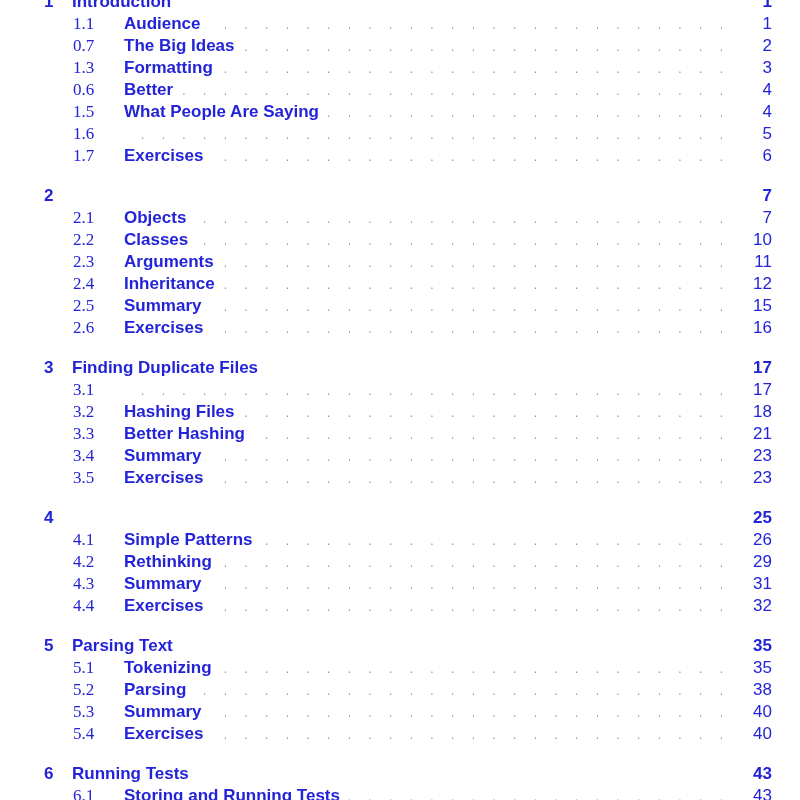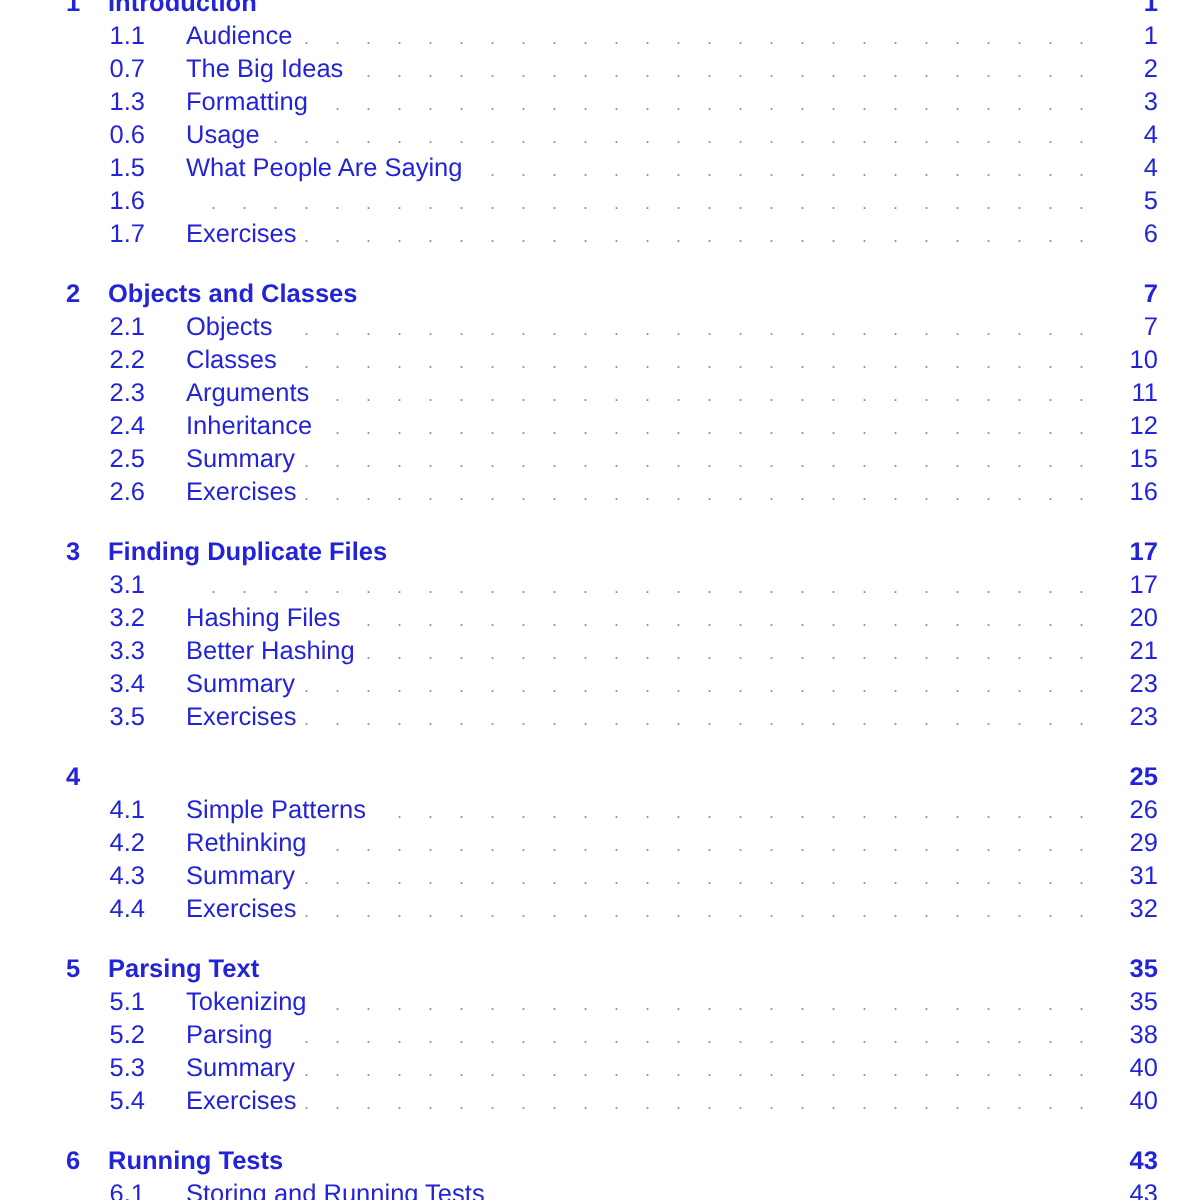"1.1" .sec-num { font-family: none -> Liberation Serif, serif }
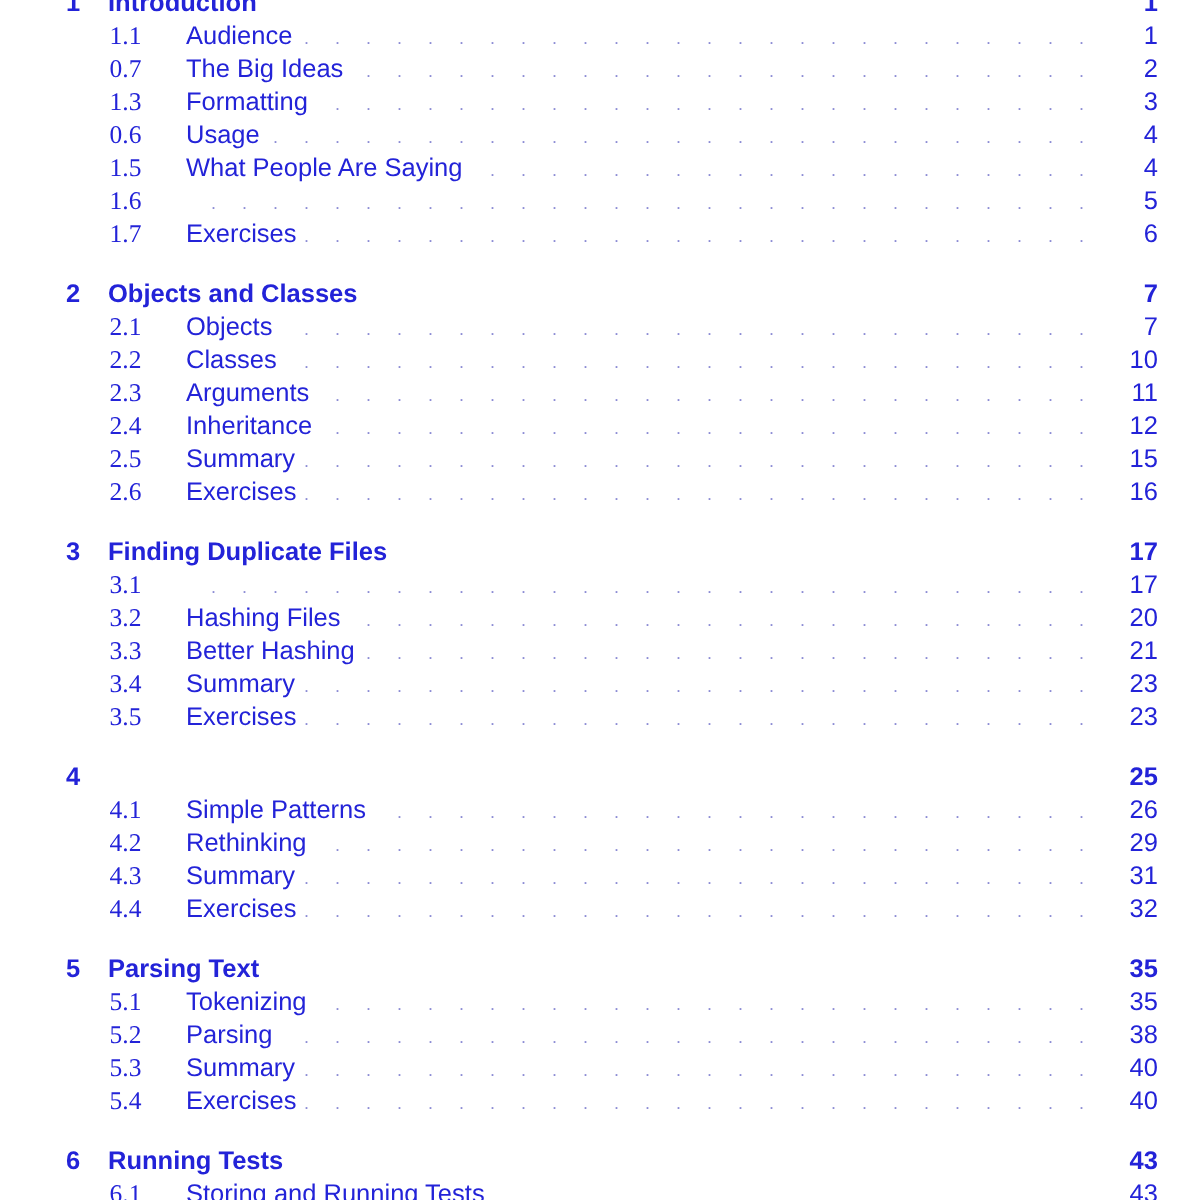"Audience" .sec-title { font-weight: none -> bold }
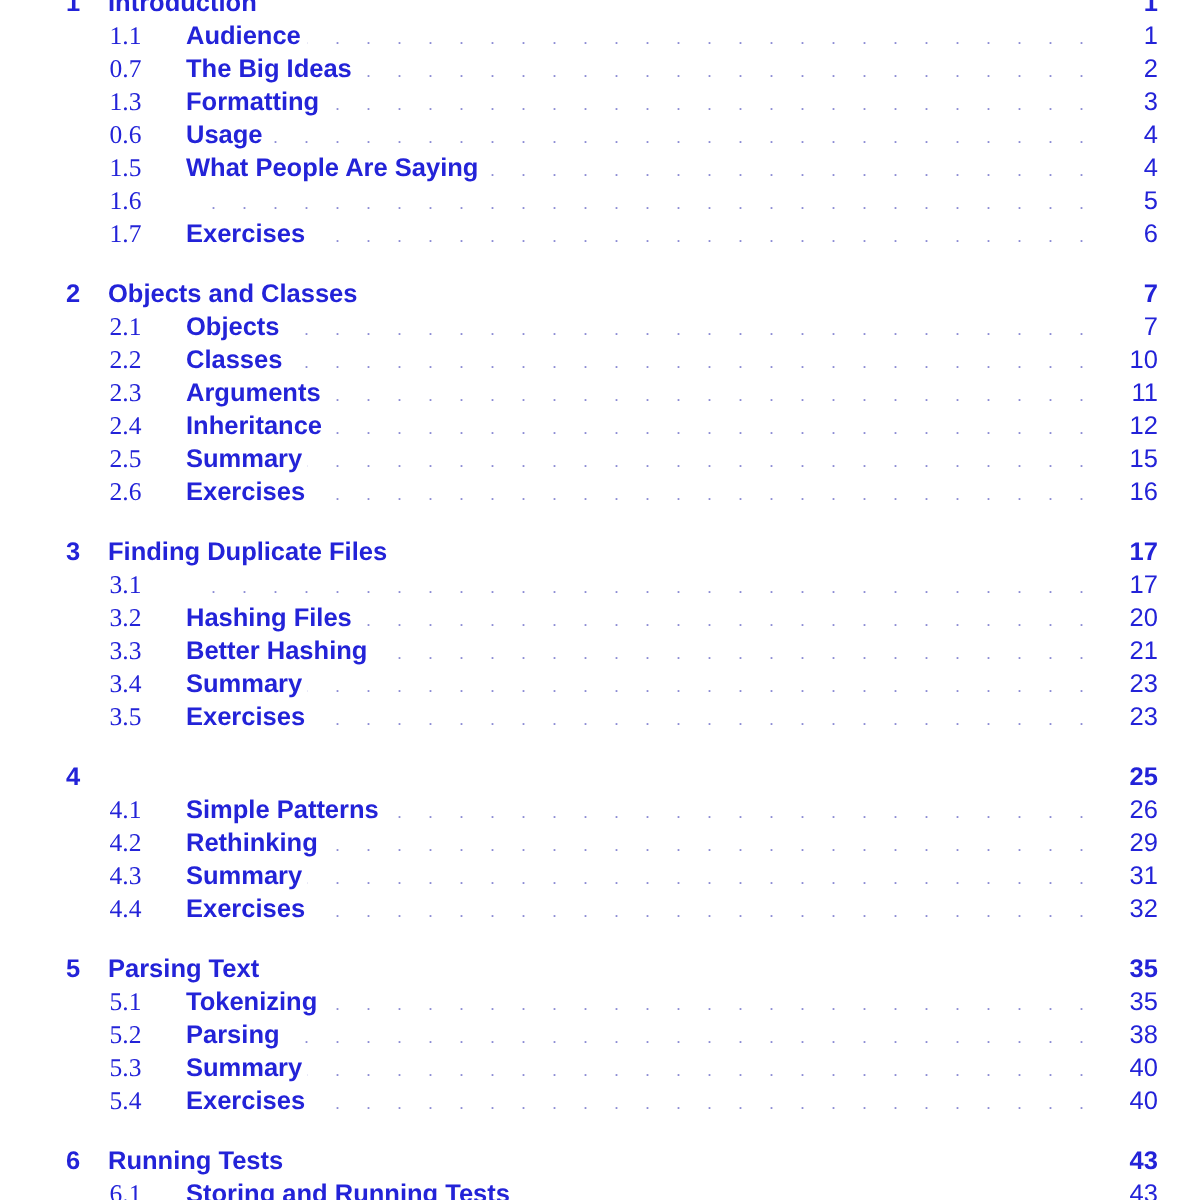"Usage" span.sec-title { text: Usage -> Better }
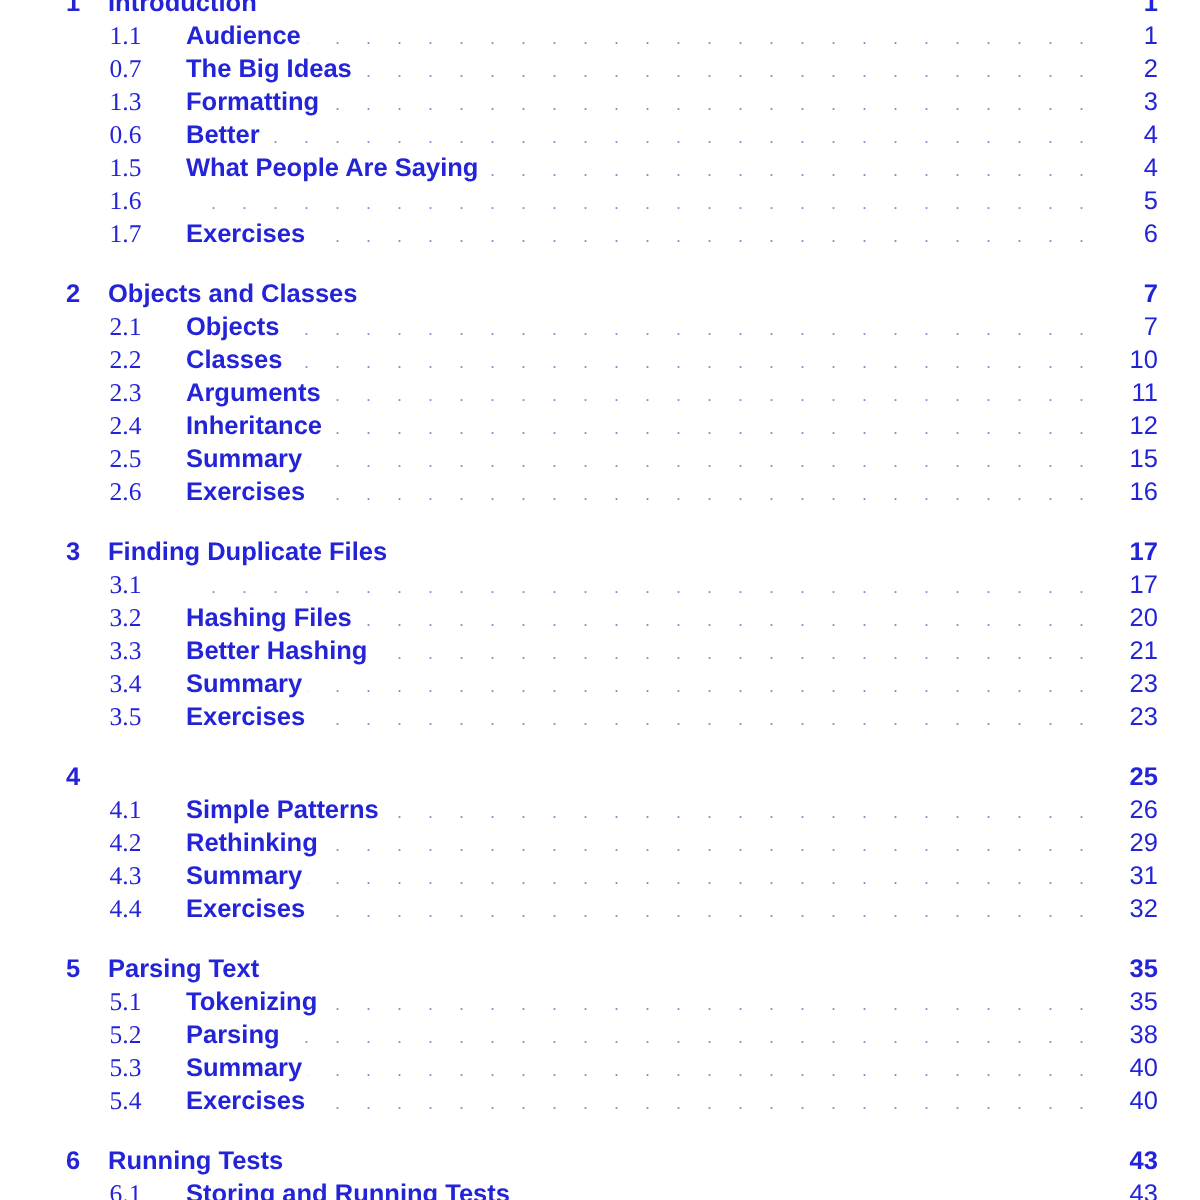"Objects and Classes" span.ch-title { html: <span>Objects and Classes</span> -> none }
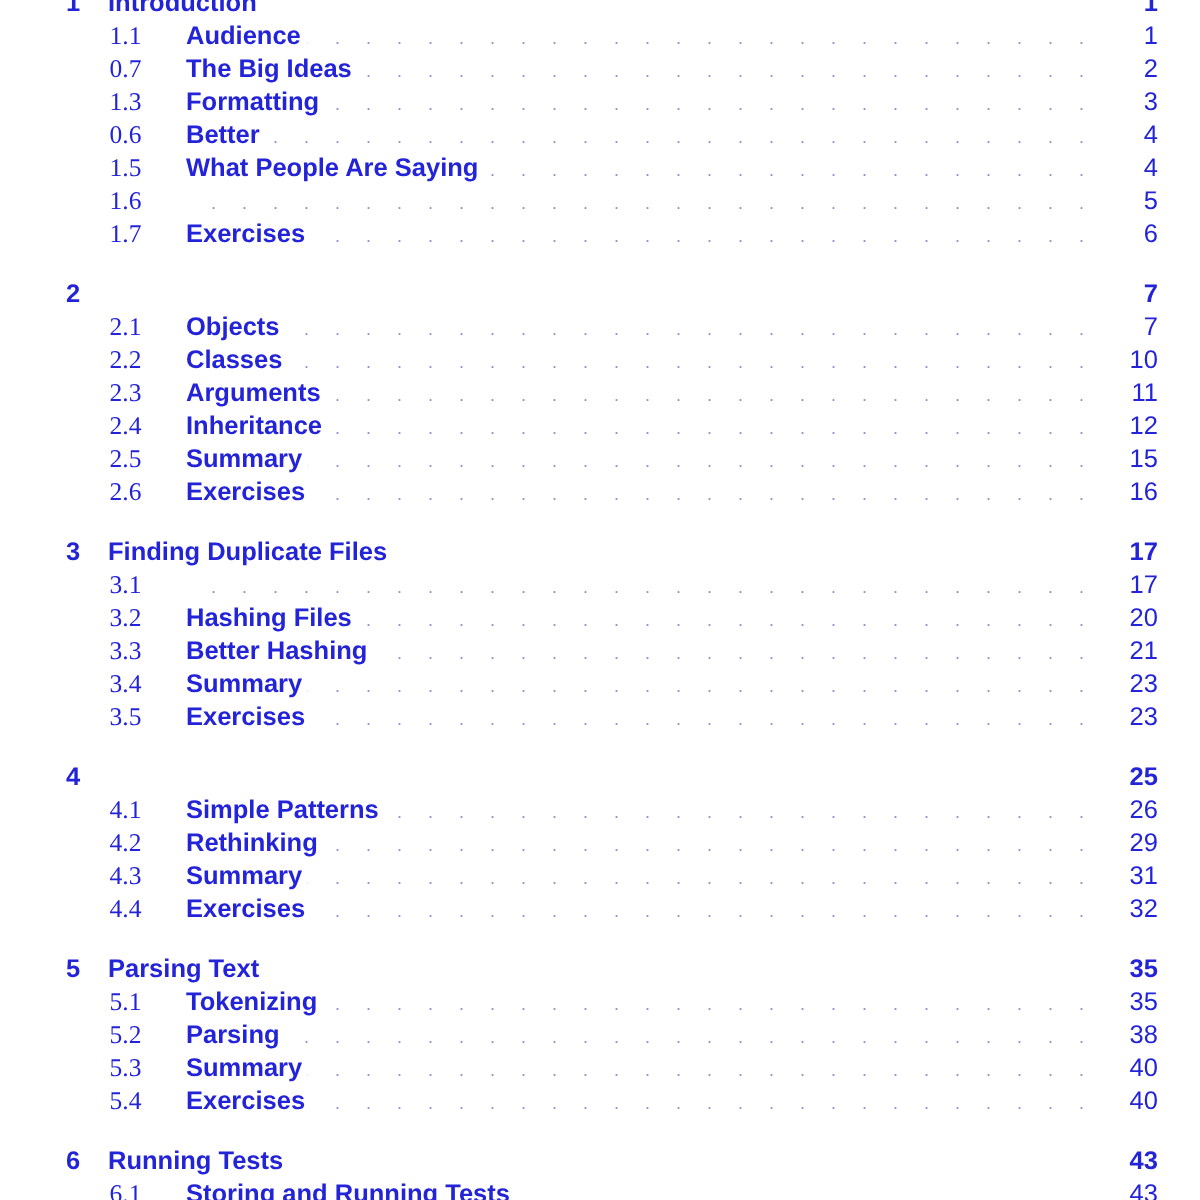"20" span.sec-page { text: 20 -> 18 }
